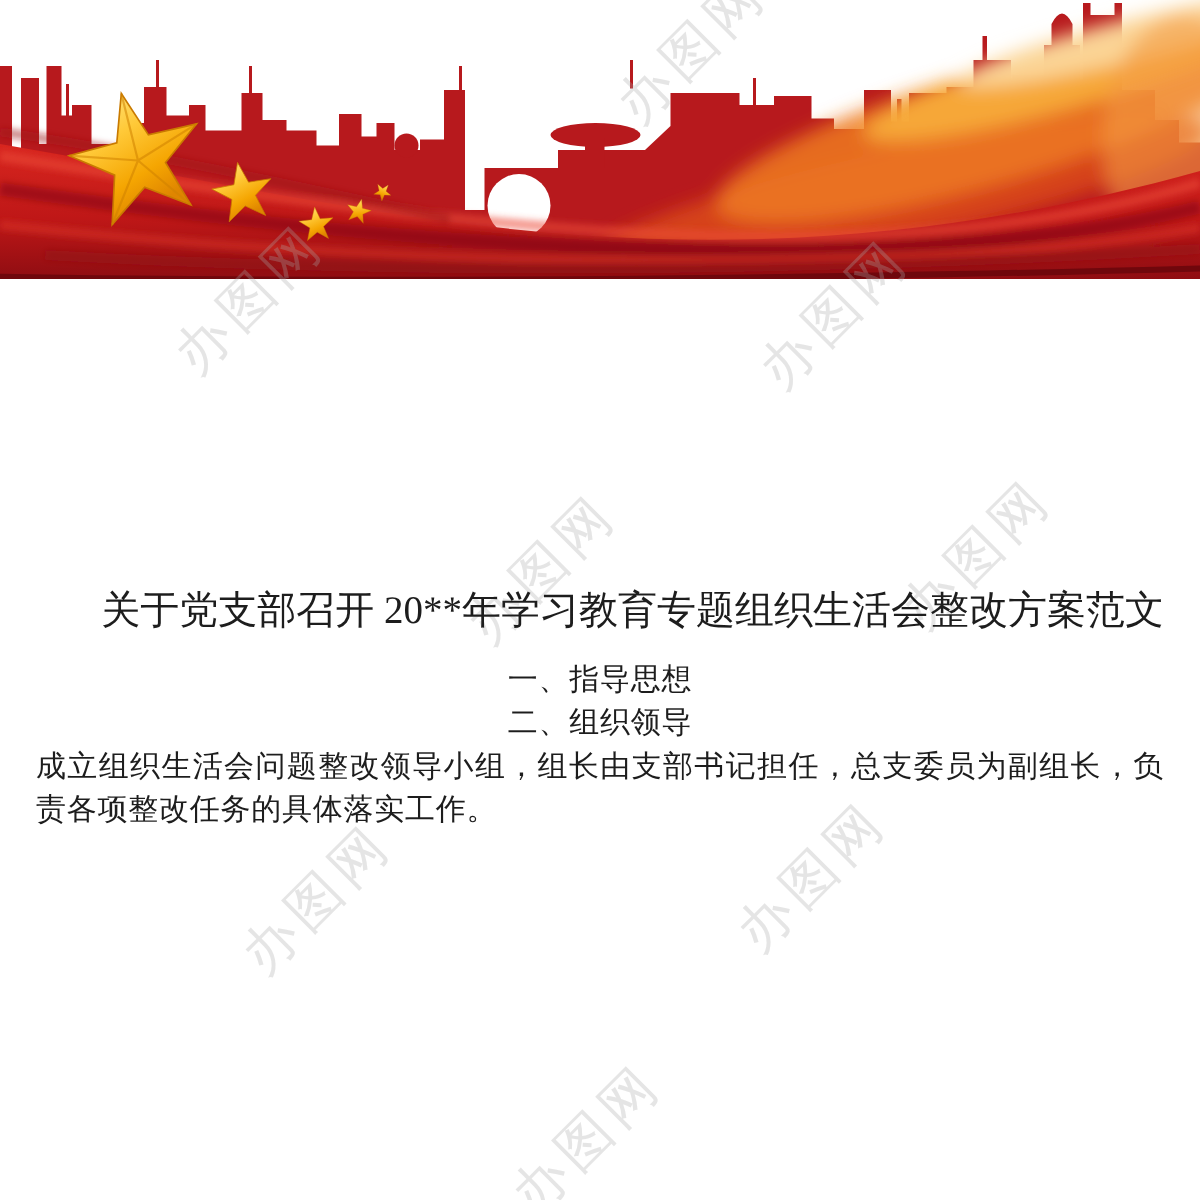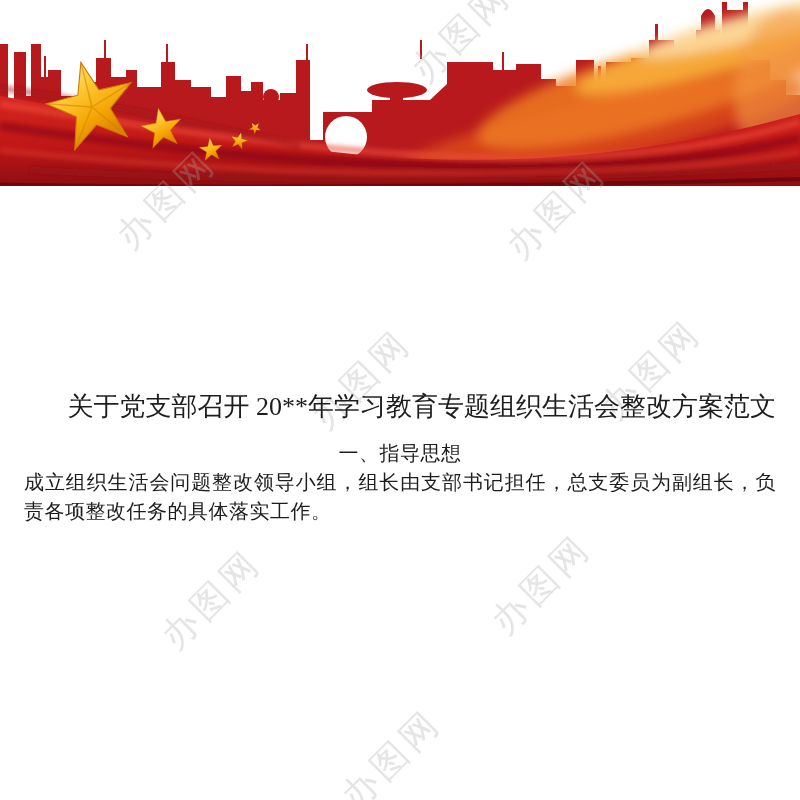"二、组织领导" div.para { html: none -> <div>二、组织领导</div> }
